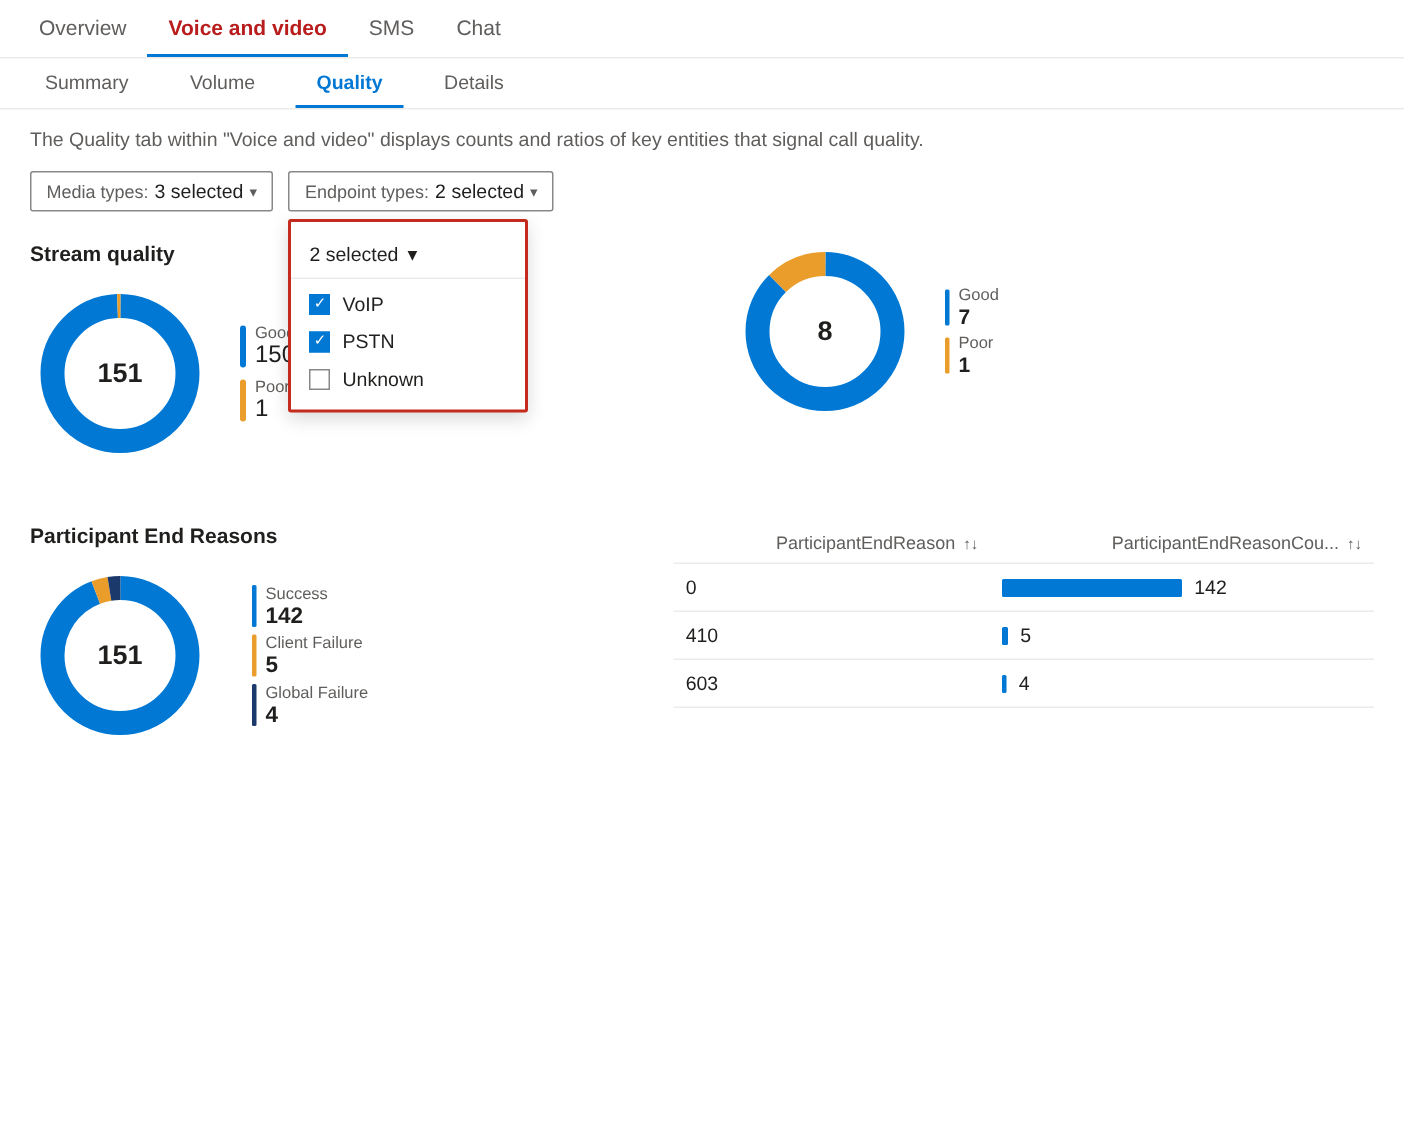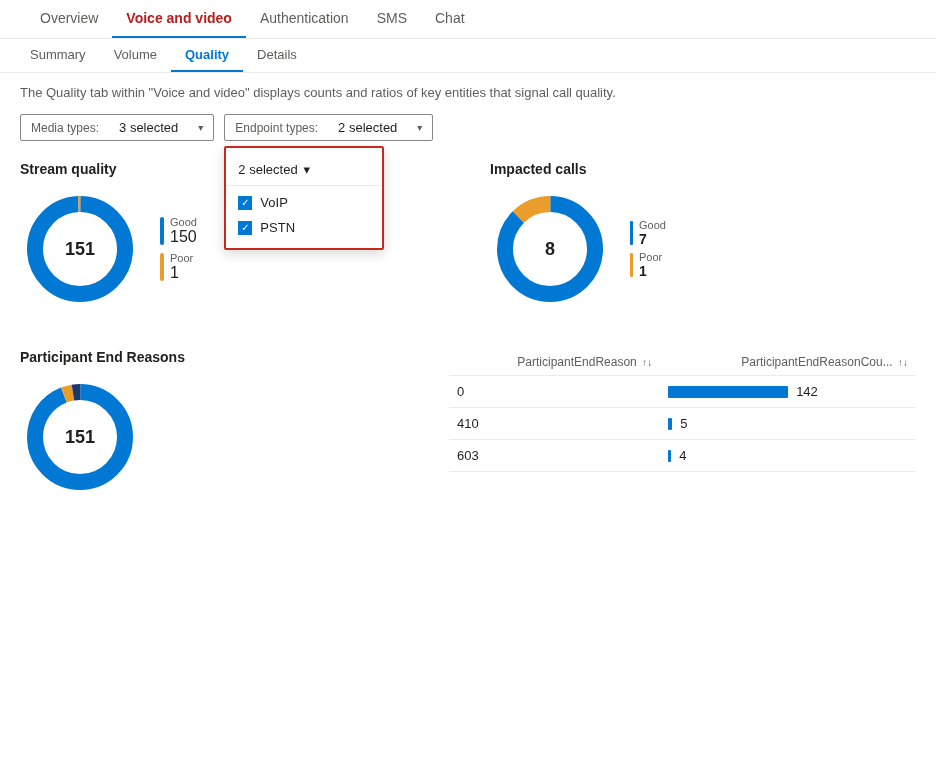"Overview" .top-nav { padding: 0 26px -> 0 12px }
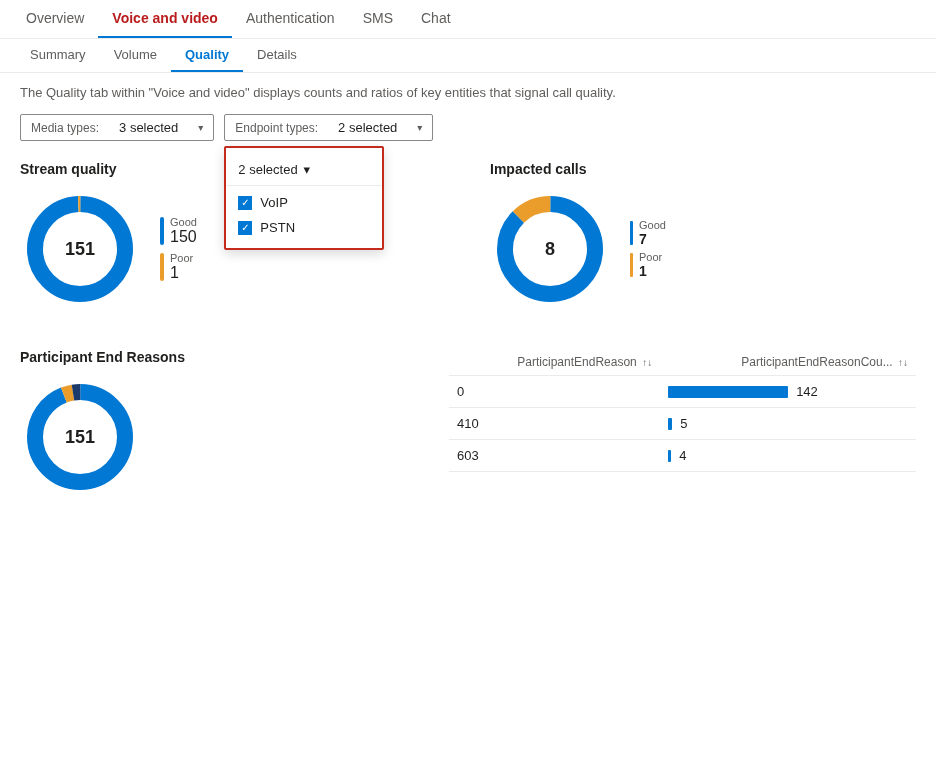"Authentication" span.top-nav-item { html: <span>Authentication</span> -> none }
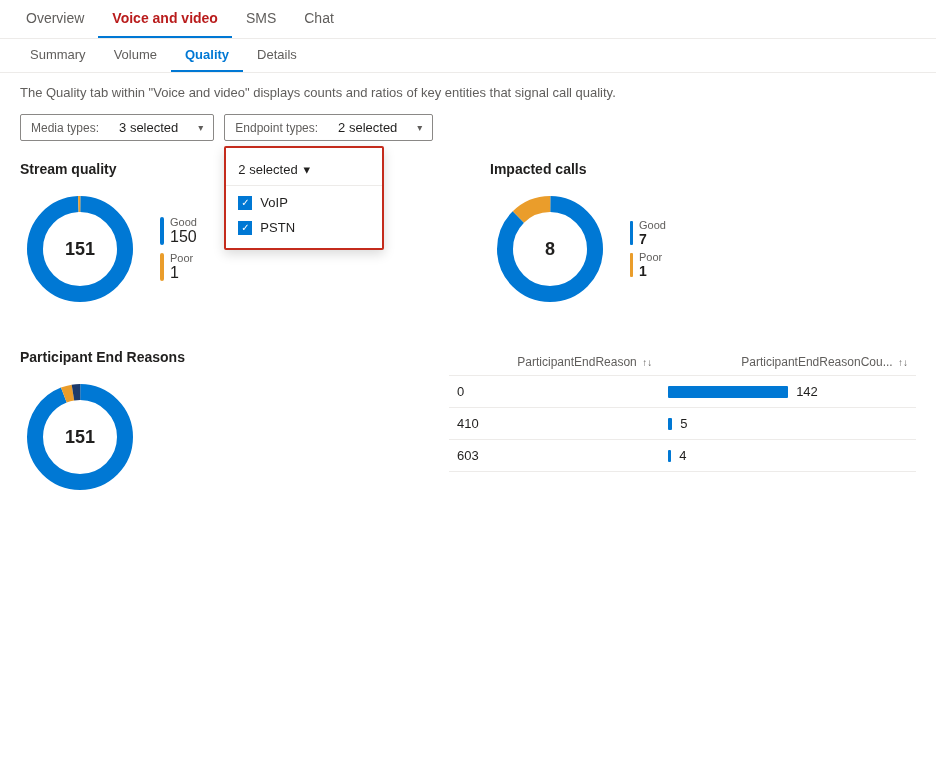"Summary" .sub-nav { gap: 0 -> 13px }
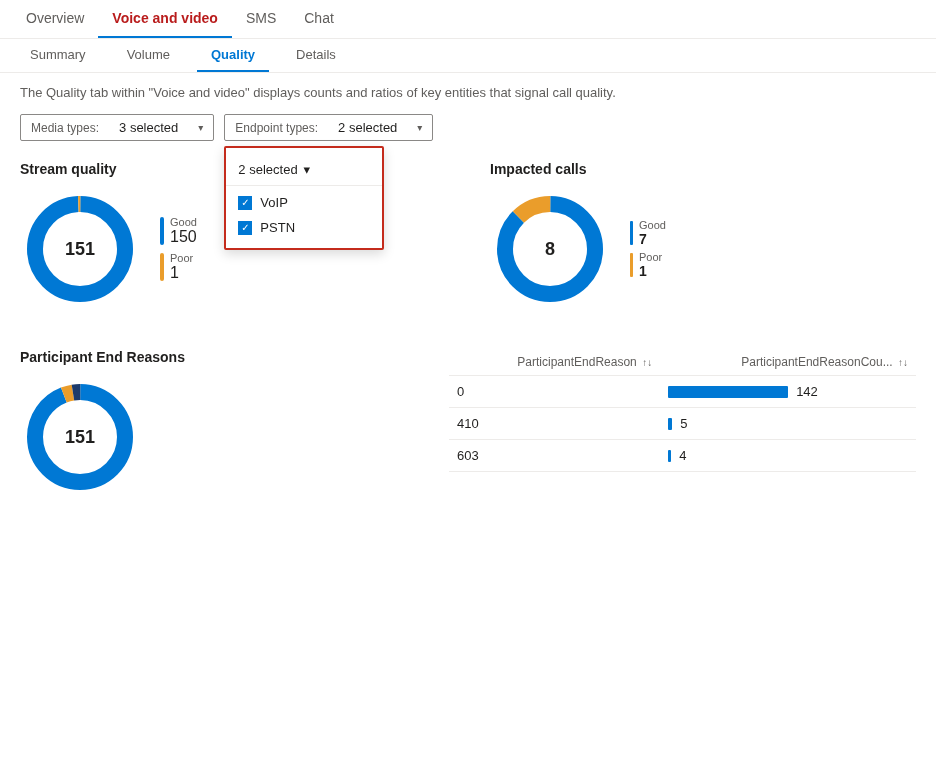"Media types:" .filter-btn { gap: 20px -> 4px }
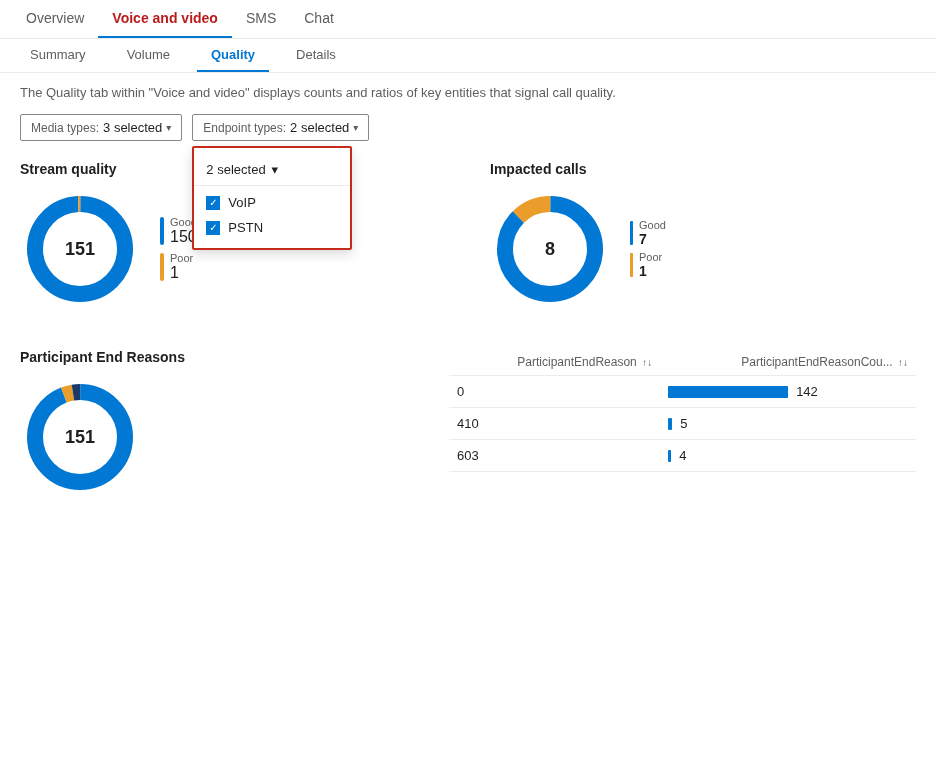"Impacted calls" div.chart-title { html: <div>Impacted calls</div> -> none }
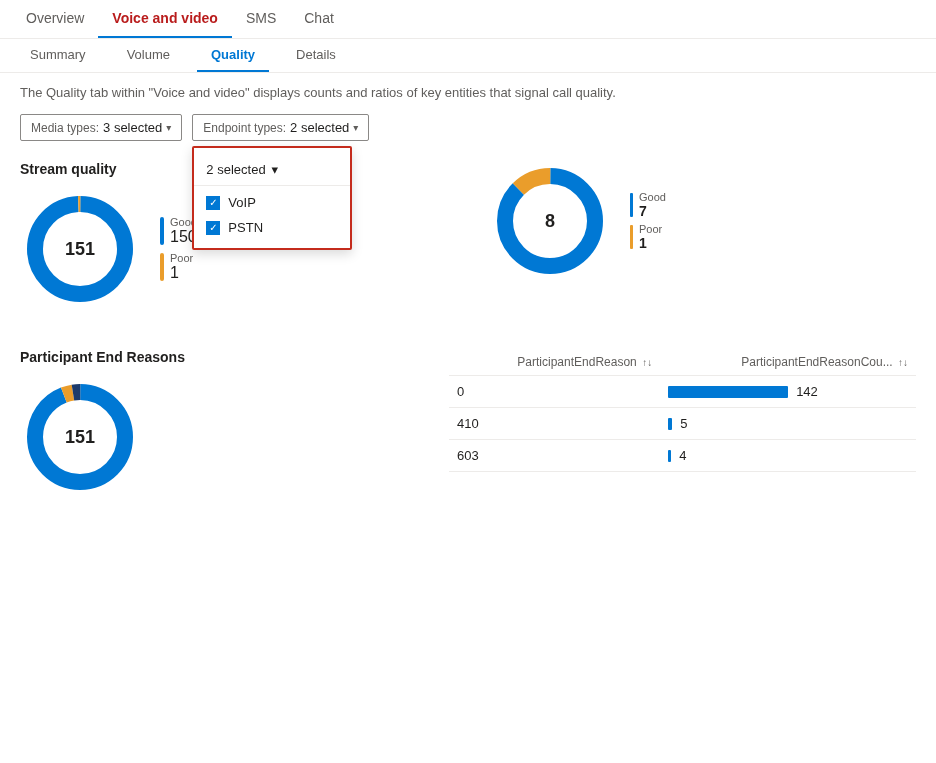"Unknown" div.dropdown-item { html: none -> <div> <div></div> <span>Unknown</span> </div> }
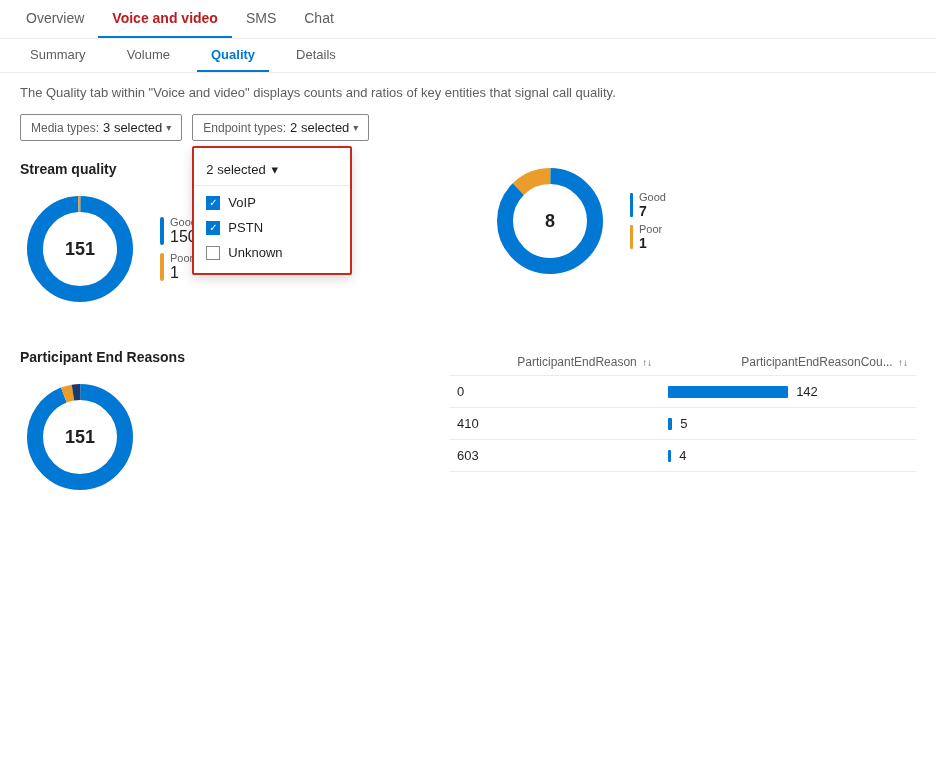"Success" div.per-legend { html: none -> <div> <div> <div></div> <div> <span>Success</span> <span>142</span> </div> </div> <div> <div></div> <div> <span>Client Failure</span> <span>5</span> </div> </div> <div> <div></div> <div> <span>Global Failure</span> <span>4</span> </div> </div> </div> }
